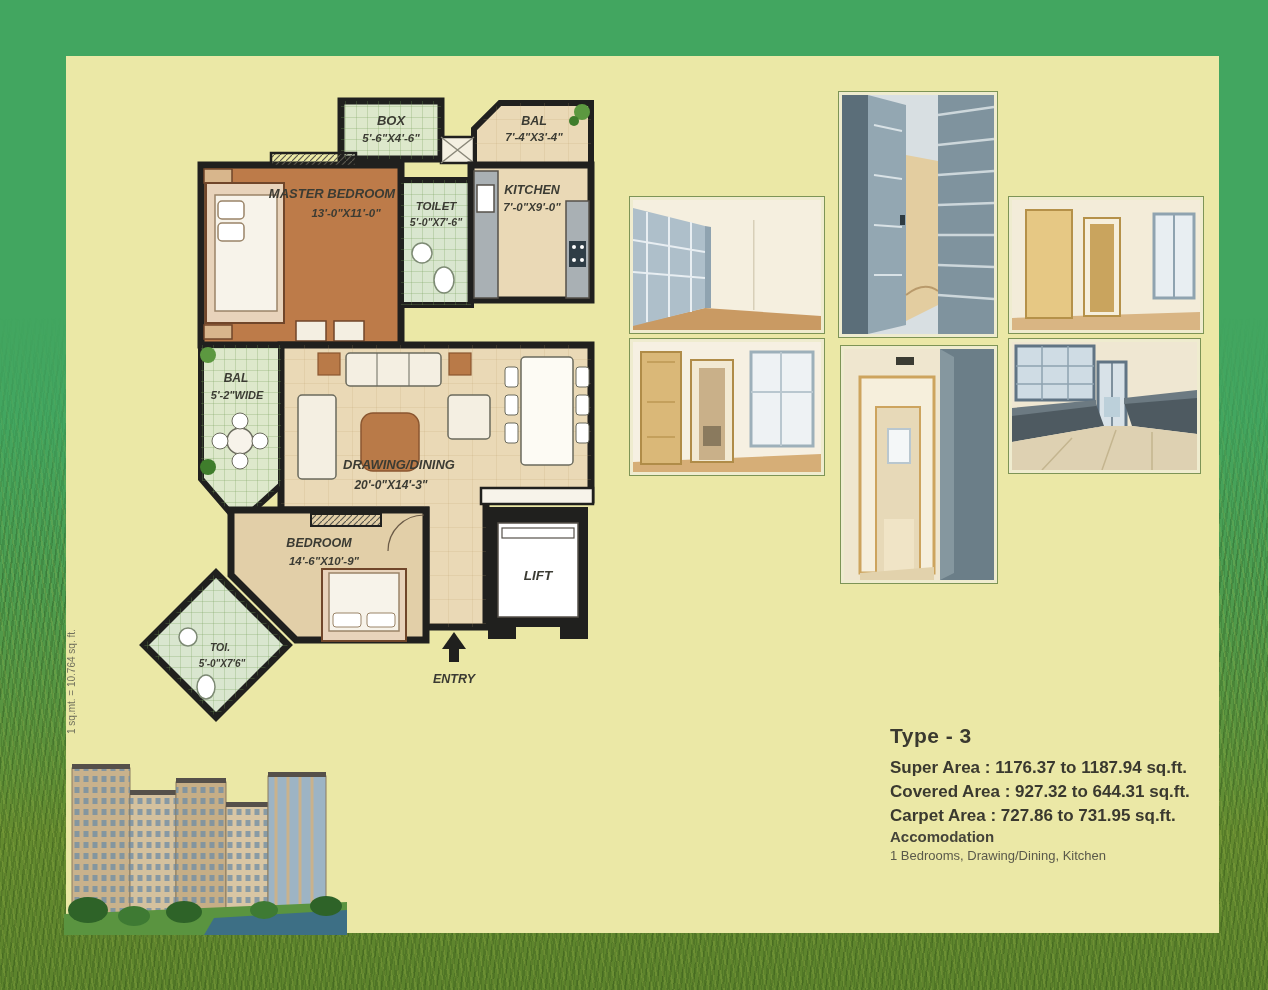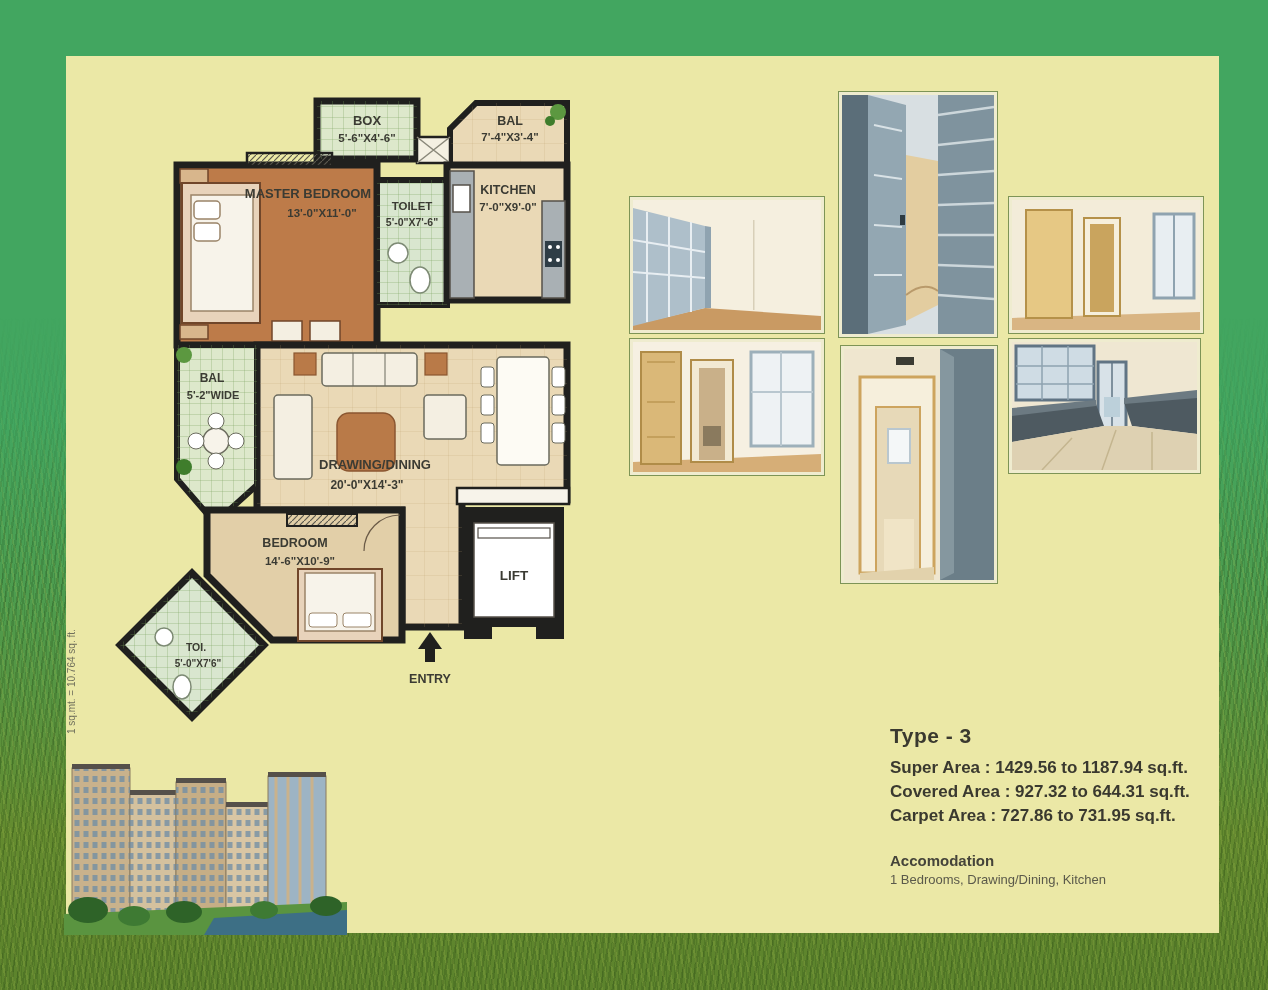"BOX" .plan { font-style: none -> italic; left: 112px -> 136px }
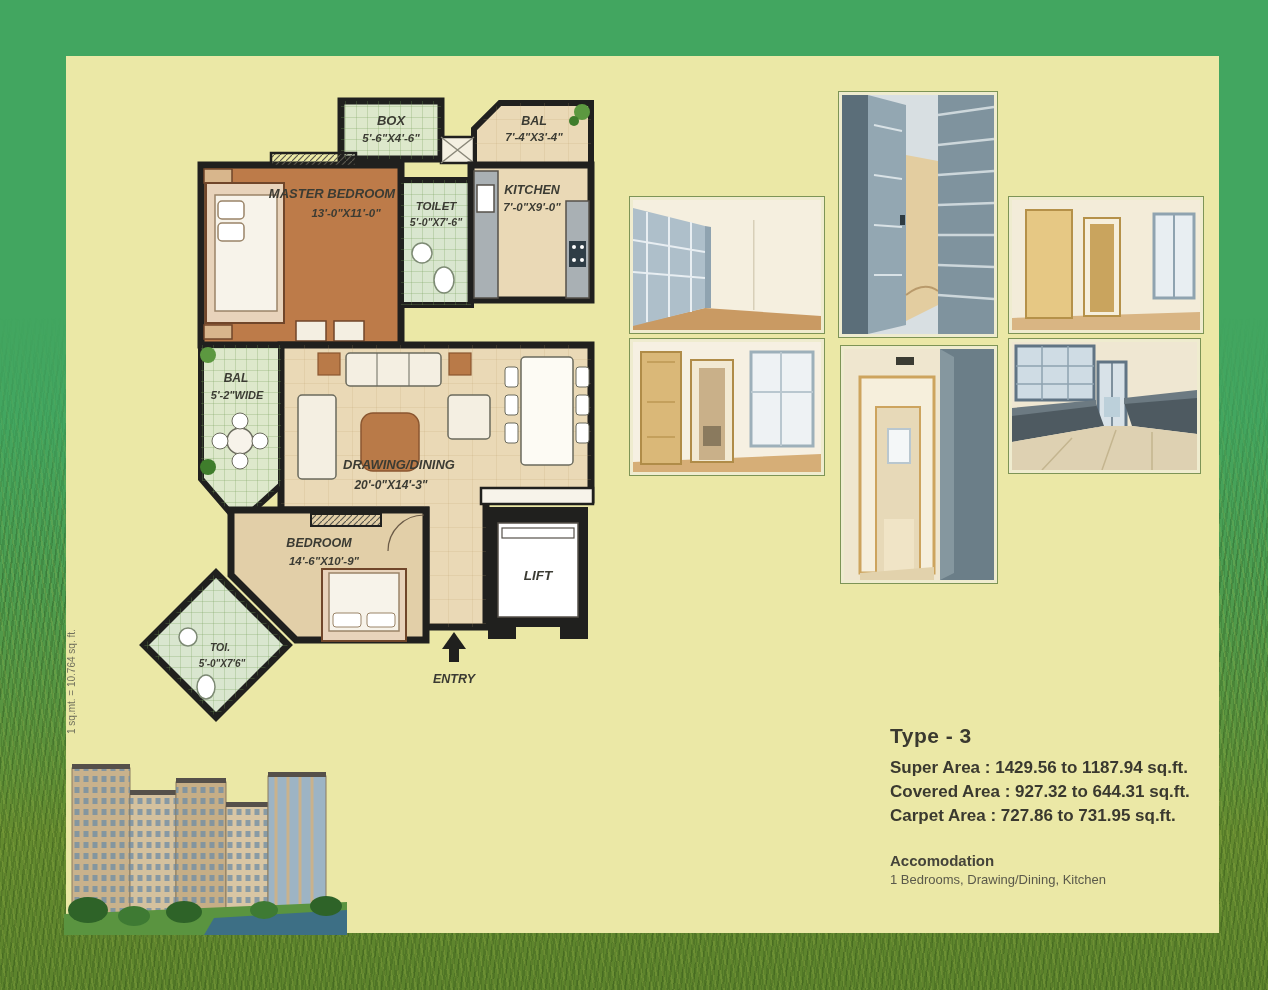"Super Area : 1429.56 to" div.spec-line { text: 1429.56 -> 1176.37 }
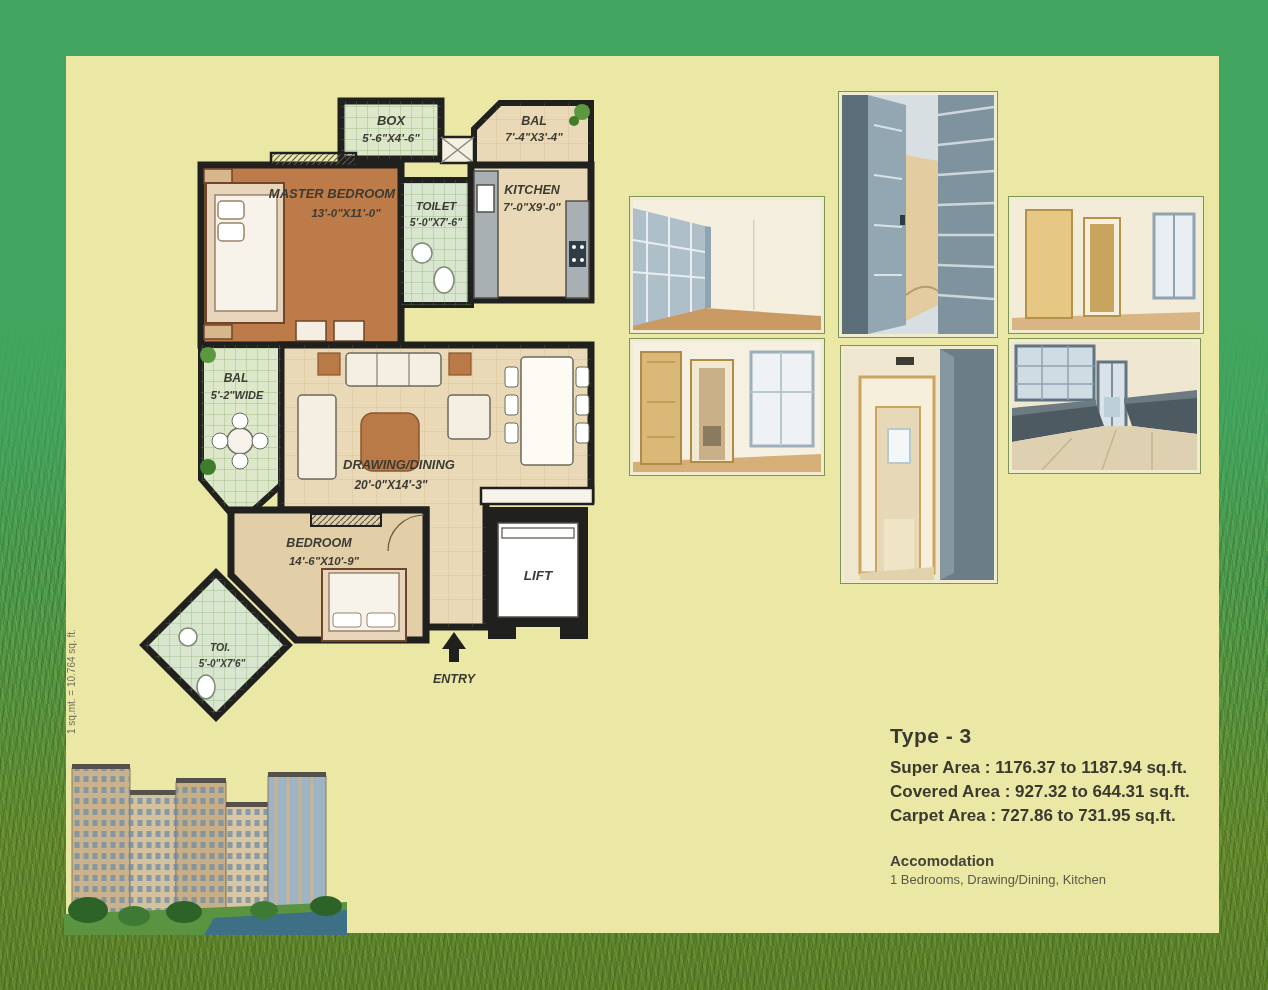"Accomodation" .acc { margin-top: 24px -> 0 }
